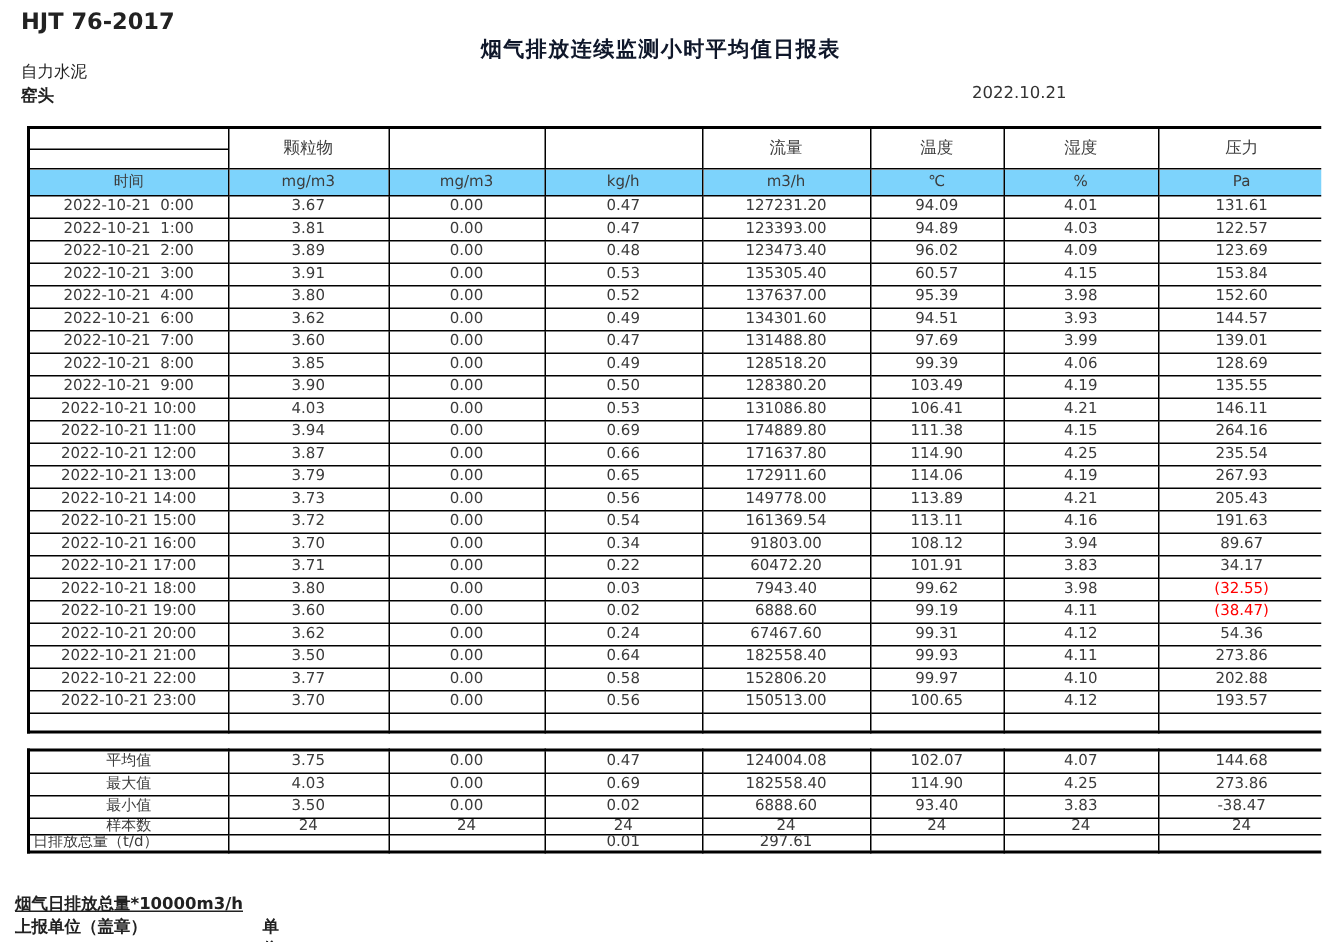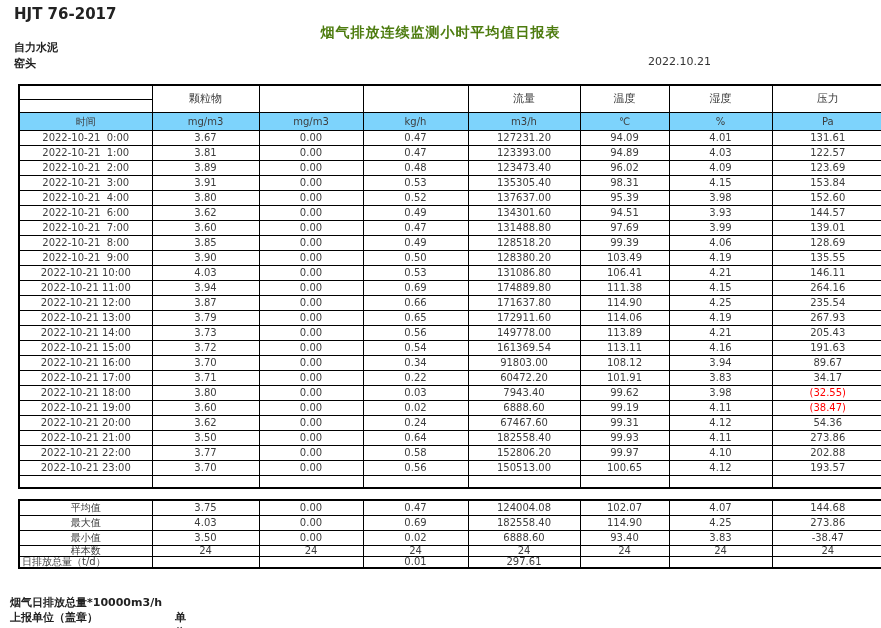"烟气排放连续监测小时平均值日报表" .page-title { color: #4d7c0f -> #0f172a }
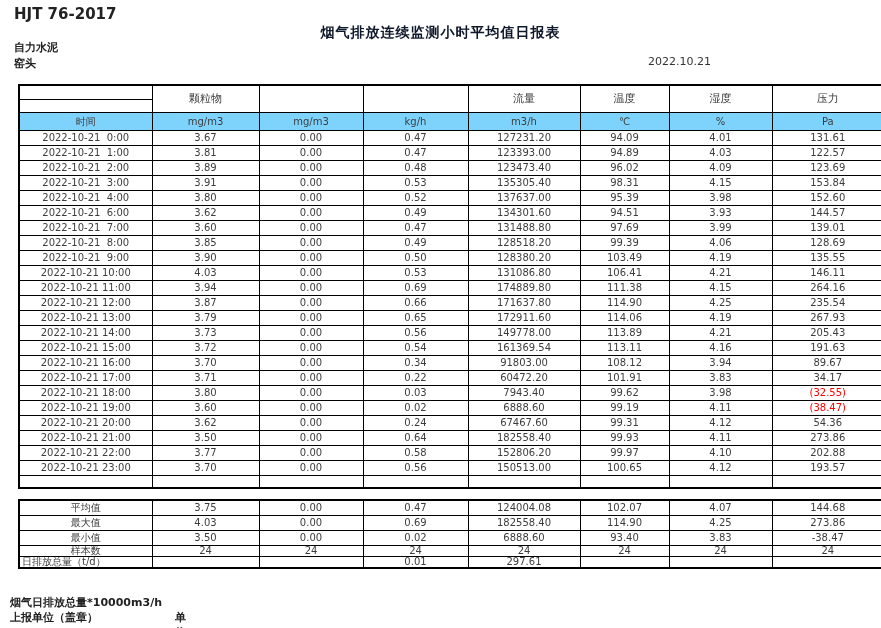"自力水泥" .company { font-weight: bold -> normal }
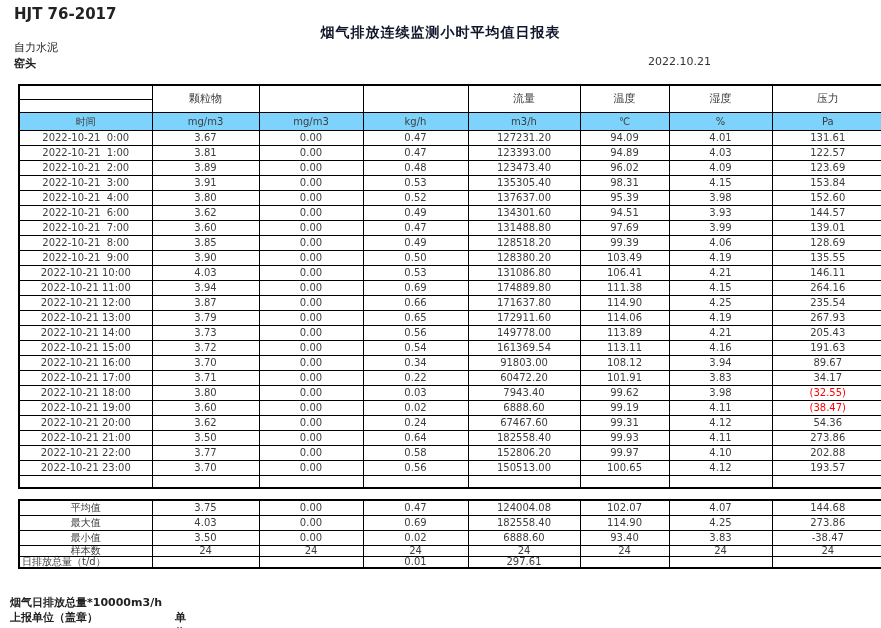"98.31" td { text: 98.31 -> 60.57 }
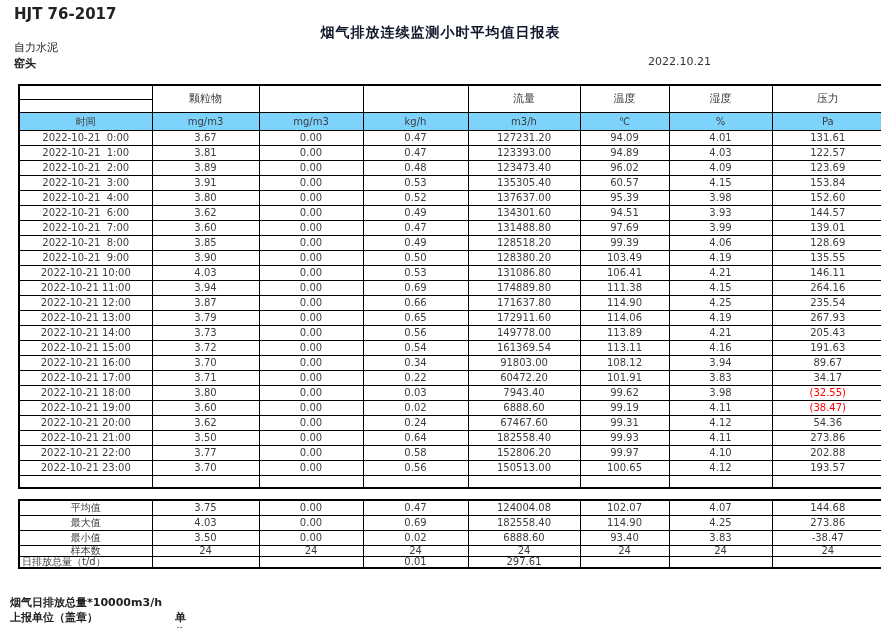"烟气日排放总量*10000m3/h" .footer-line1 { text-decoration: none -> underline }
